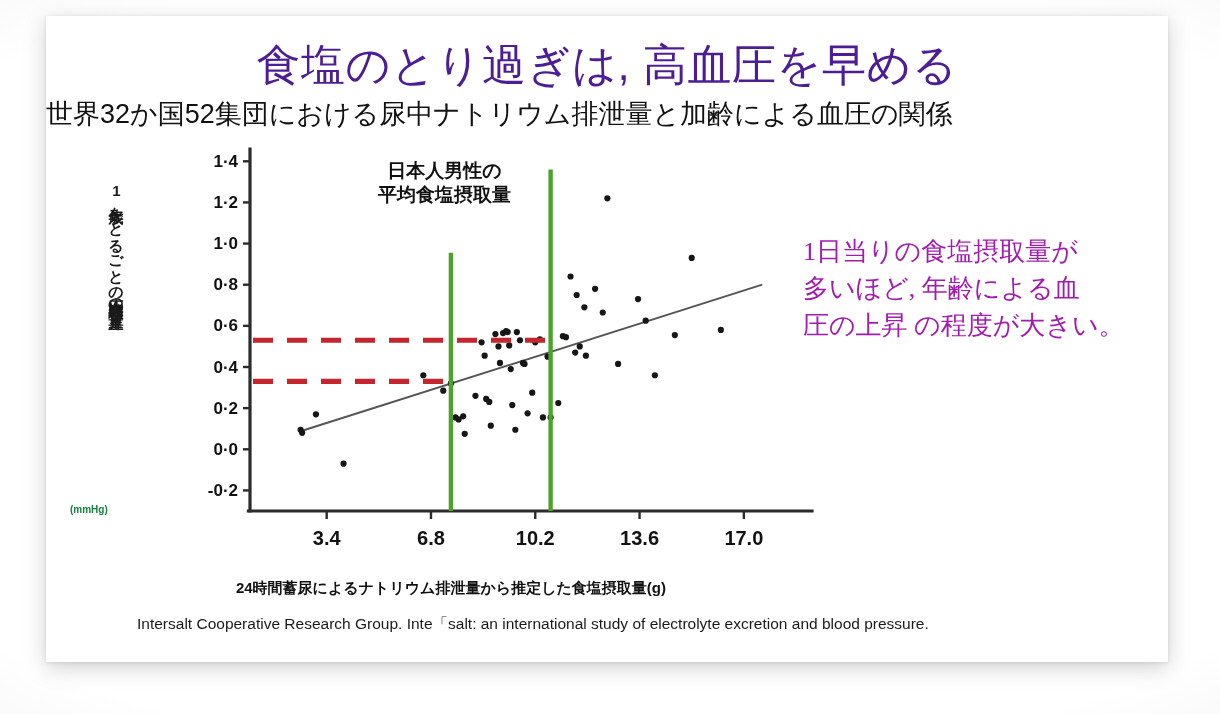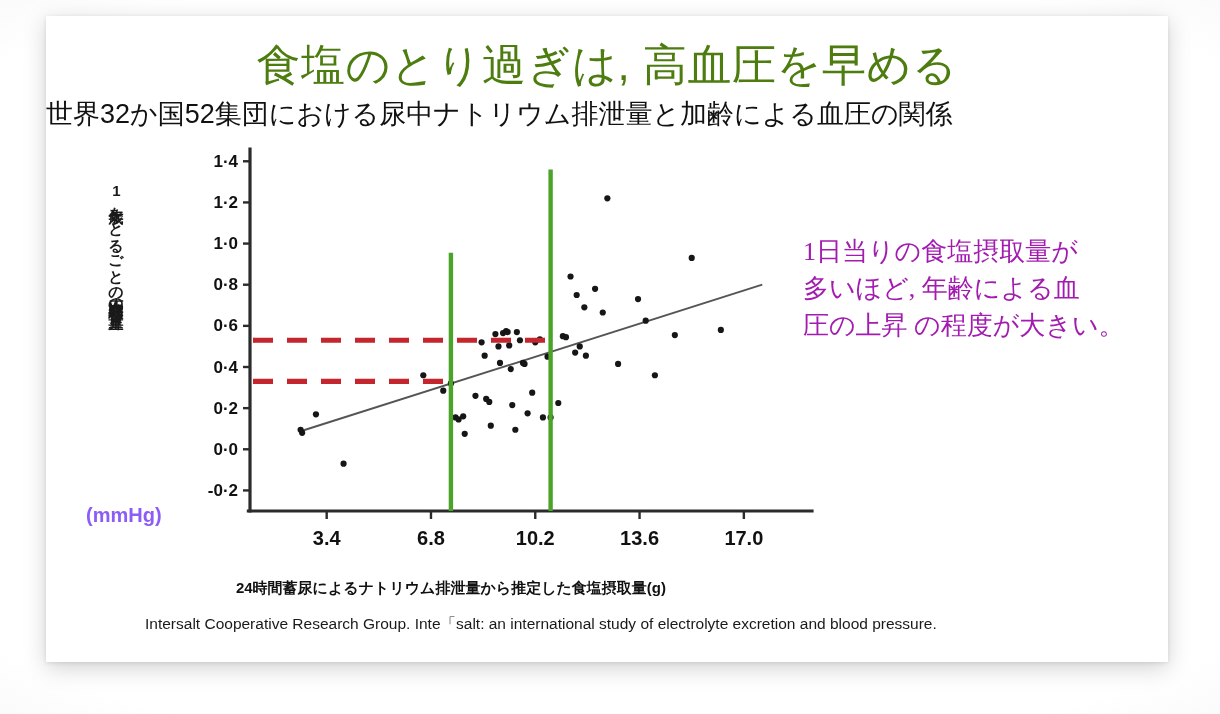"食塩のとり過ぎは, 高血圧を早める" .title { color: #4d7c0f -> #4c1d95 }
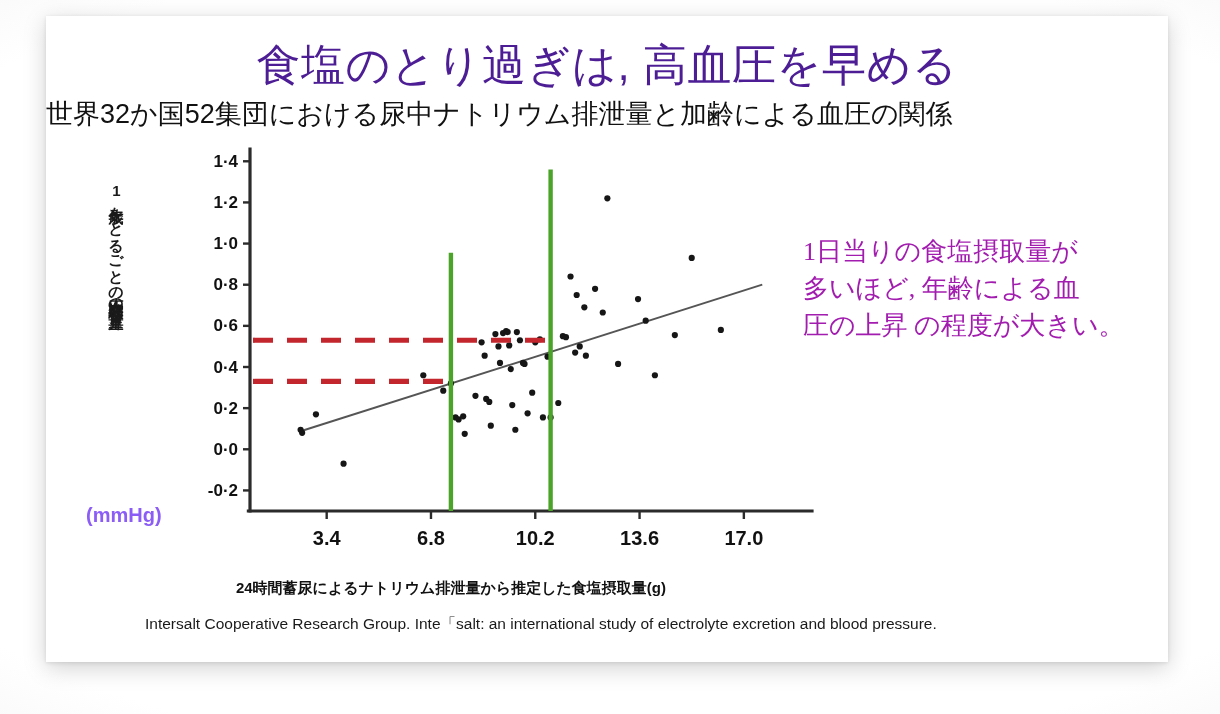"日本人男性の" div.callout { html: none -> <div> <div>日本人男性の</div> <div>平均食塩摂取量</div> </div> }
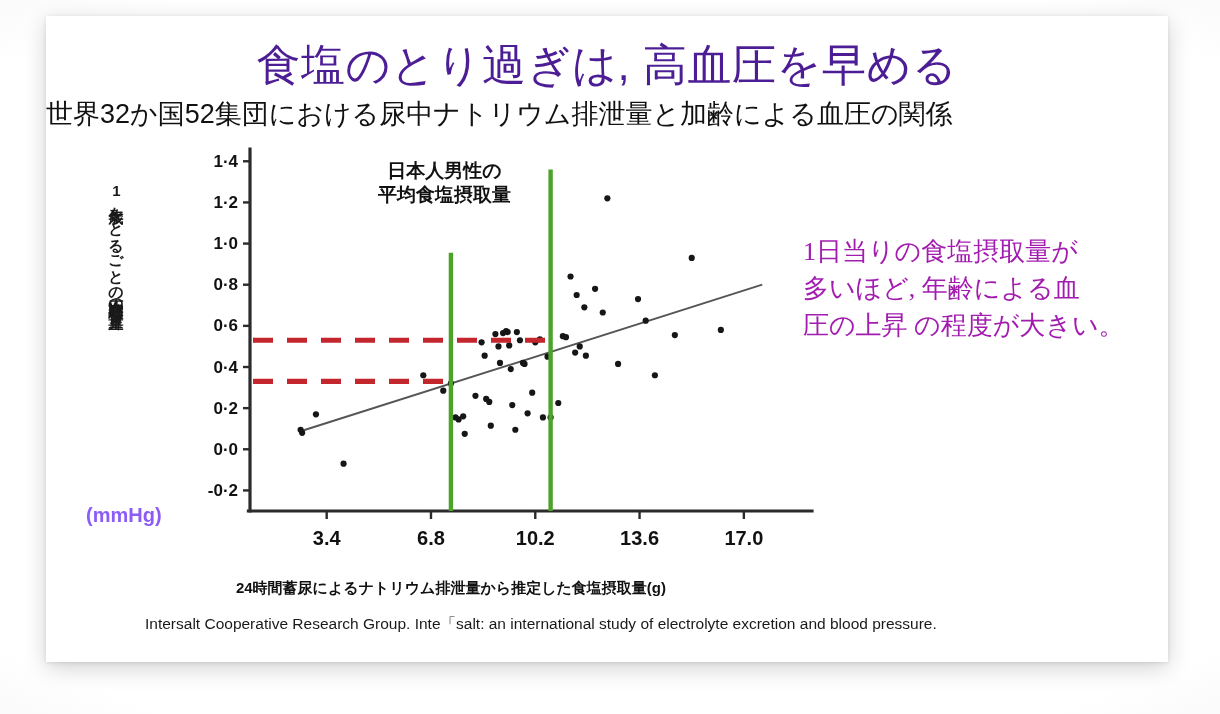"(mmHg)" .axis-unit-v { color: #8b5cf6 -> #15803d; font-size: 20px -> 10px; left: 40px -> 24px }
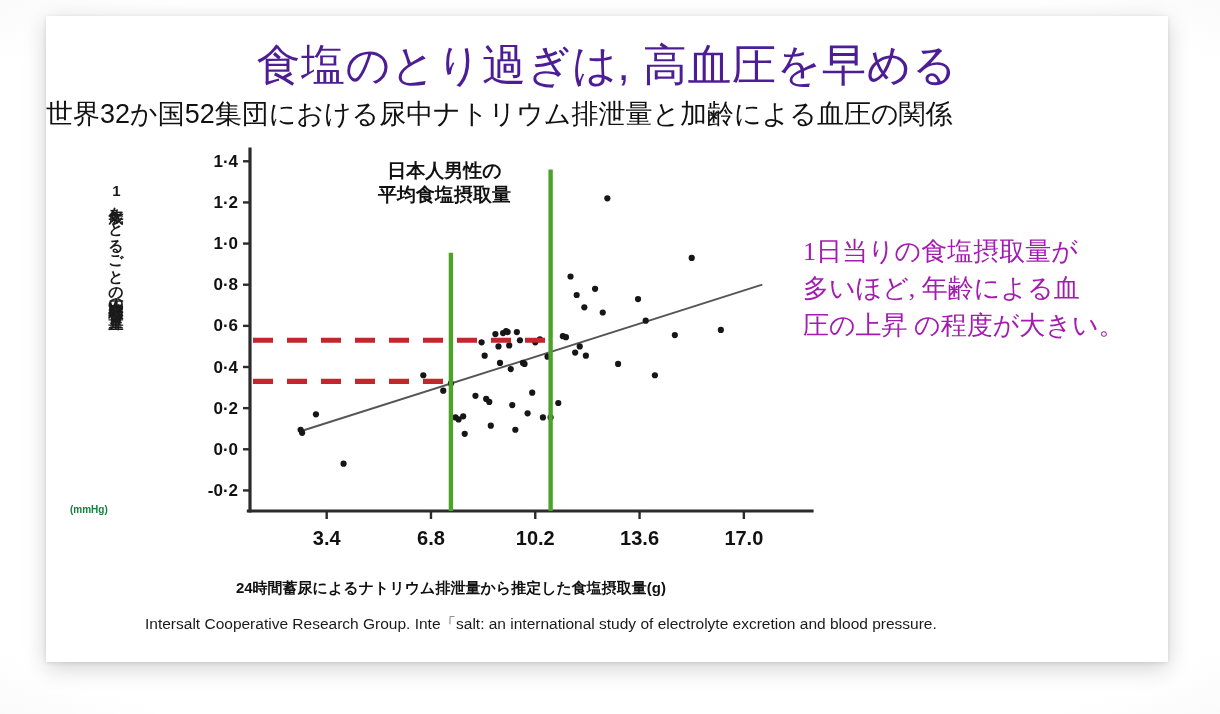"Intersalt Cooperative Research Group." #citation { left: 99px -> 91px }
